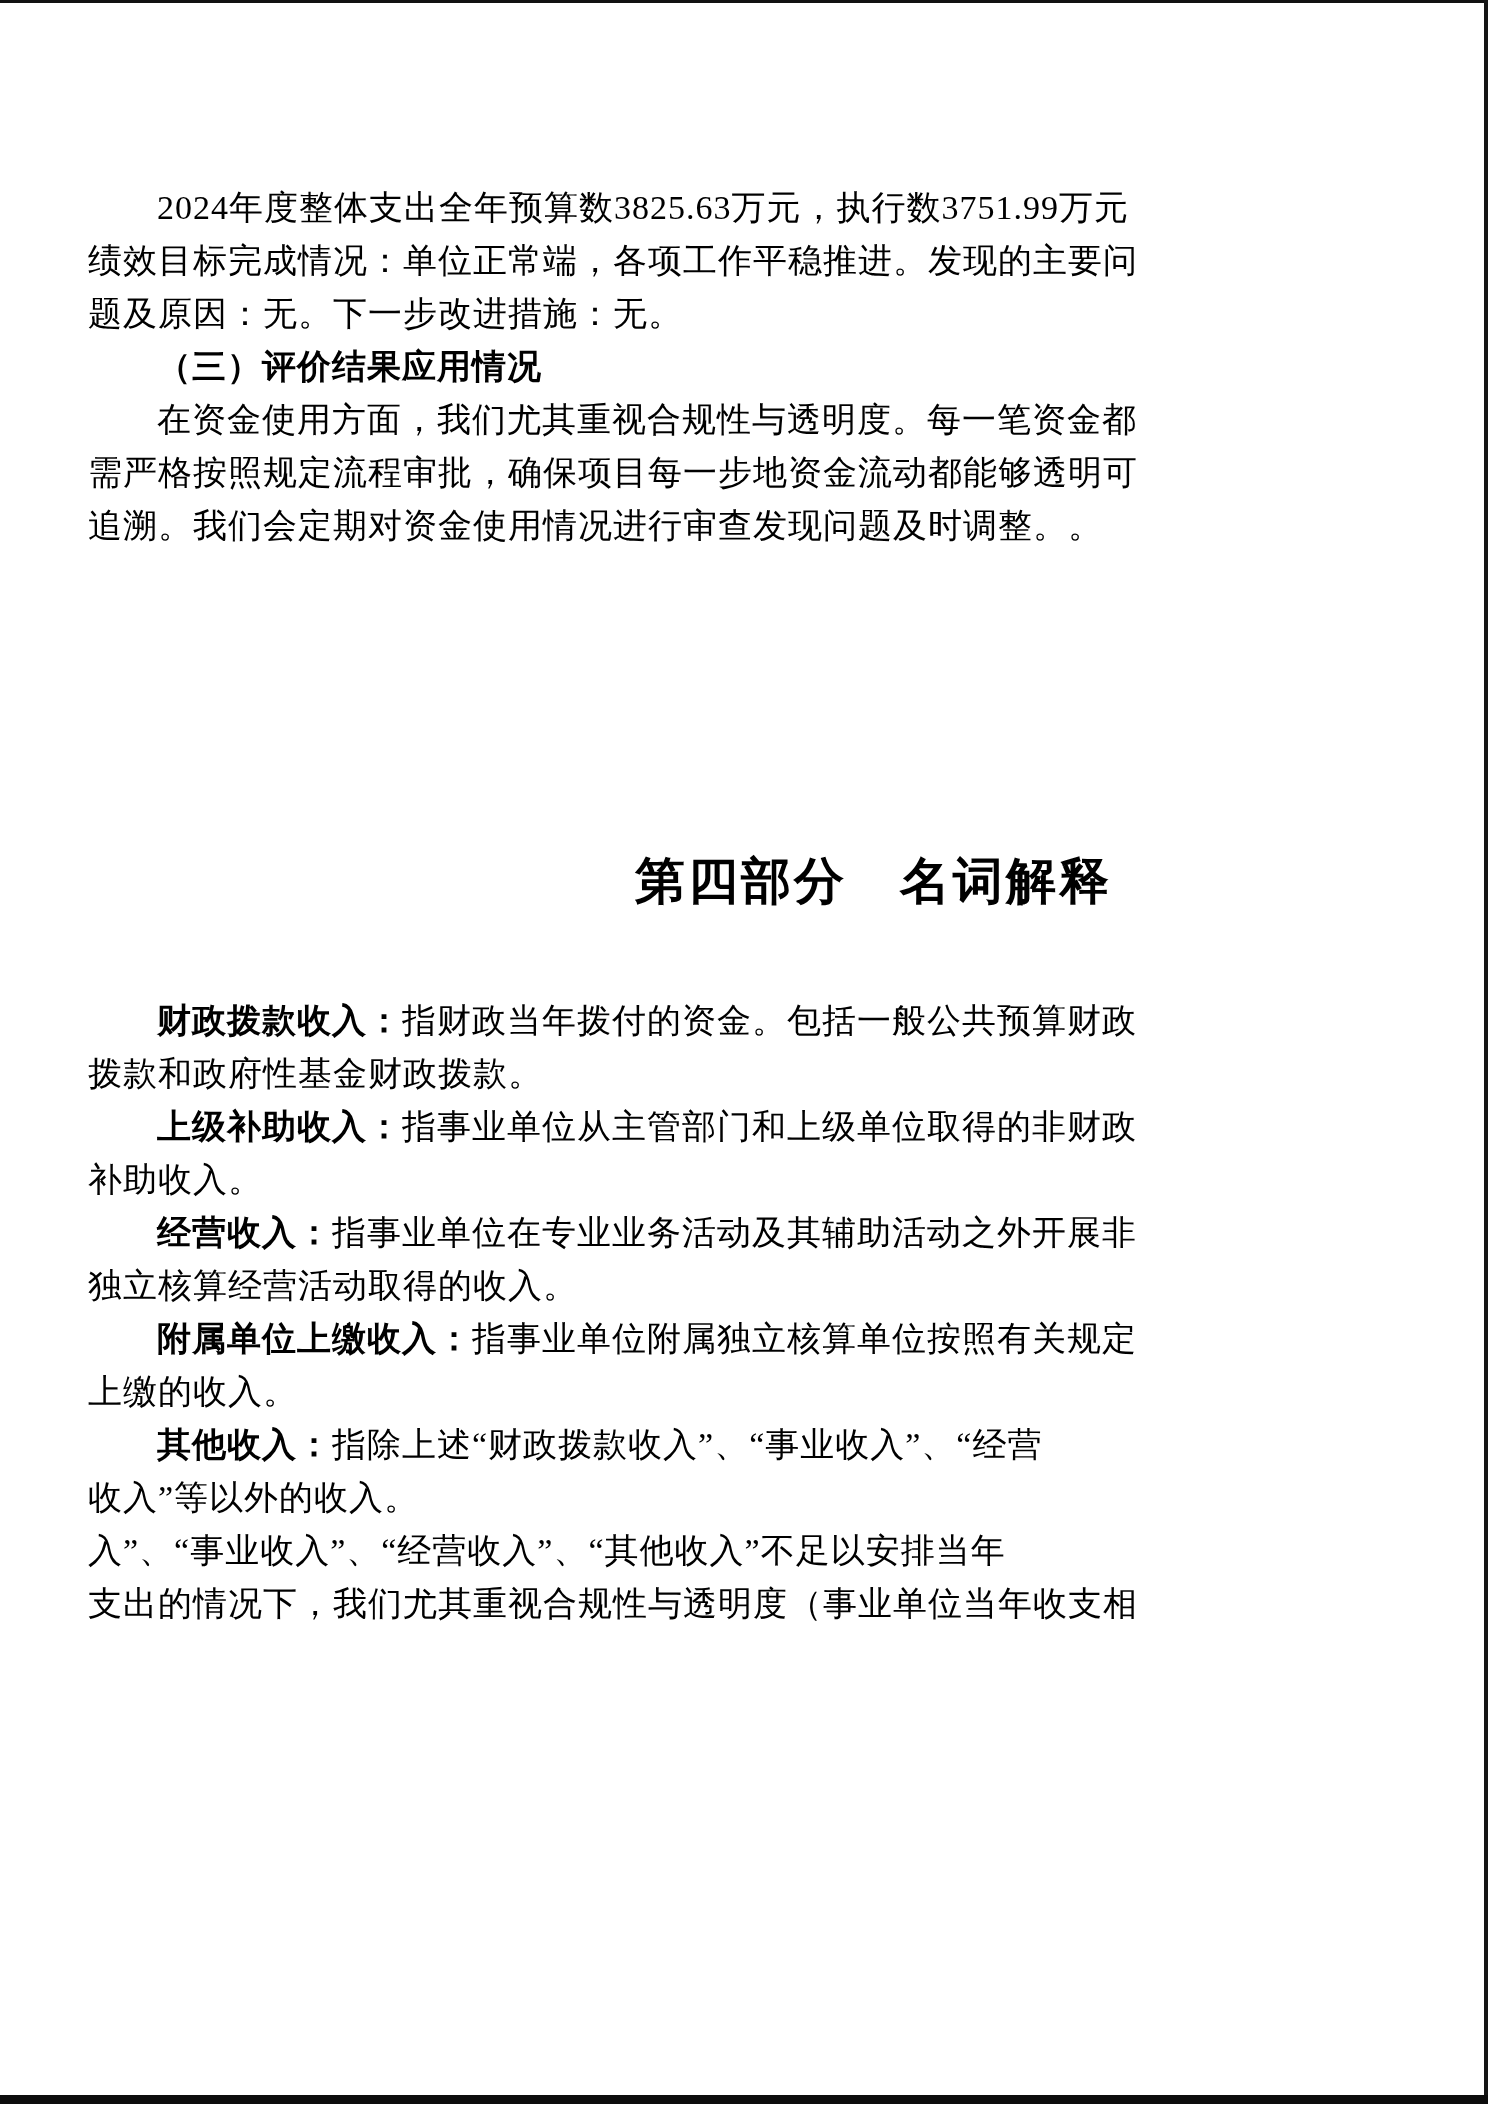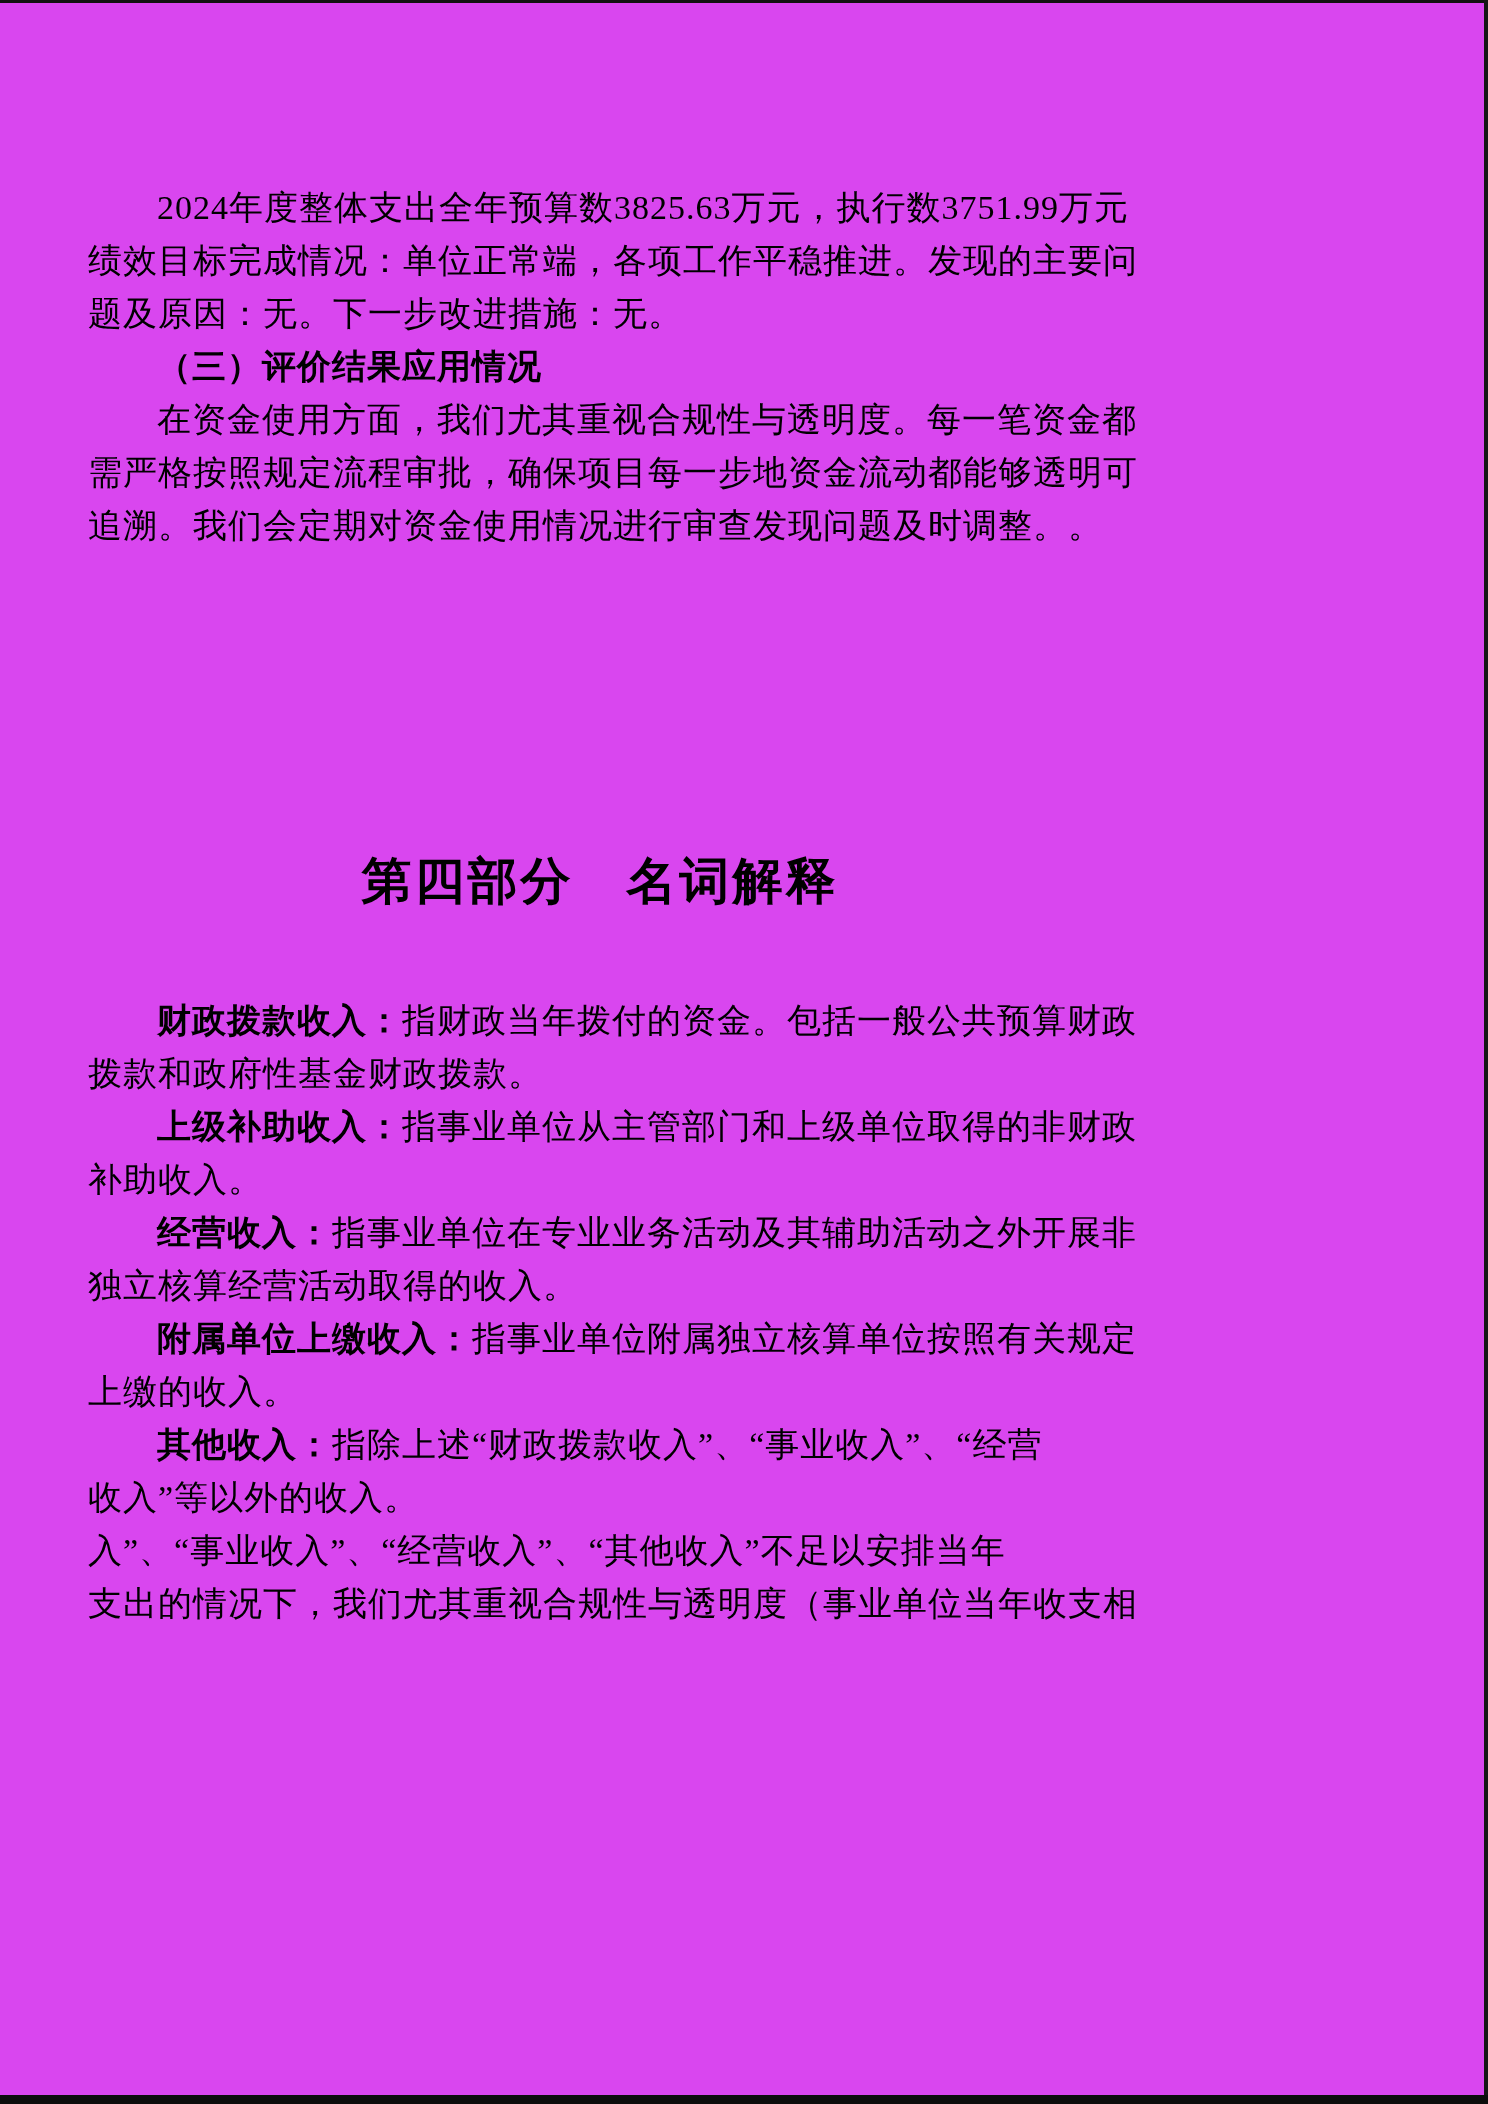"2024年度整体支出全年预算数3825.63万元，执行数3751.99万元" .page { background: #d946ef -> #ffffff }
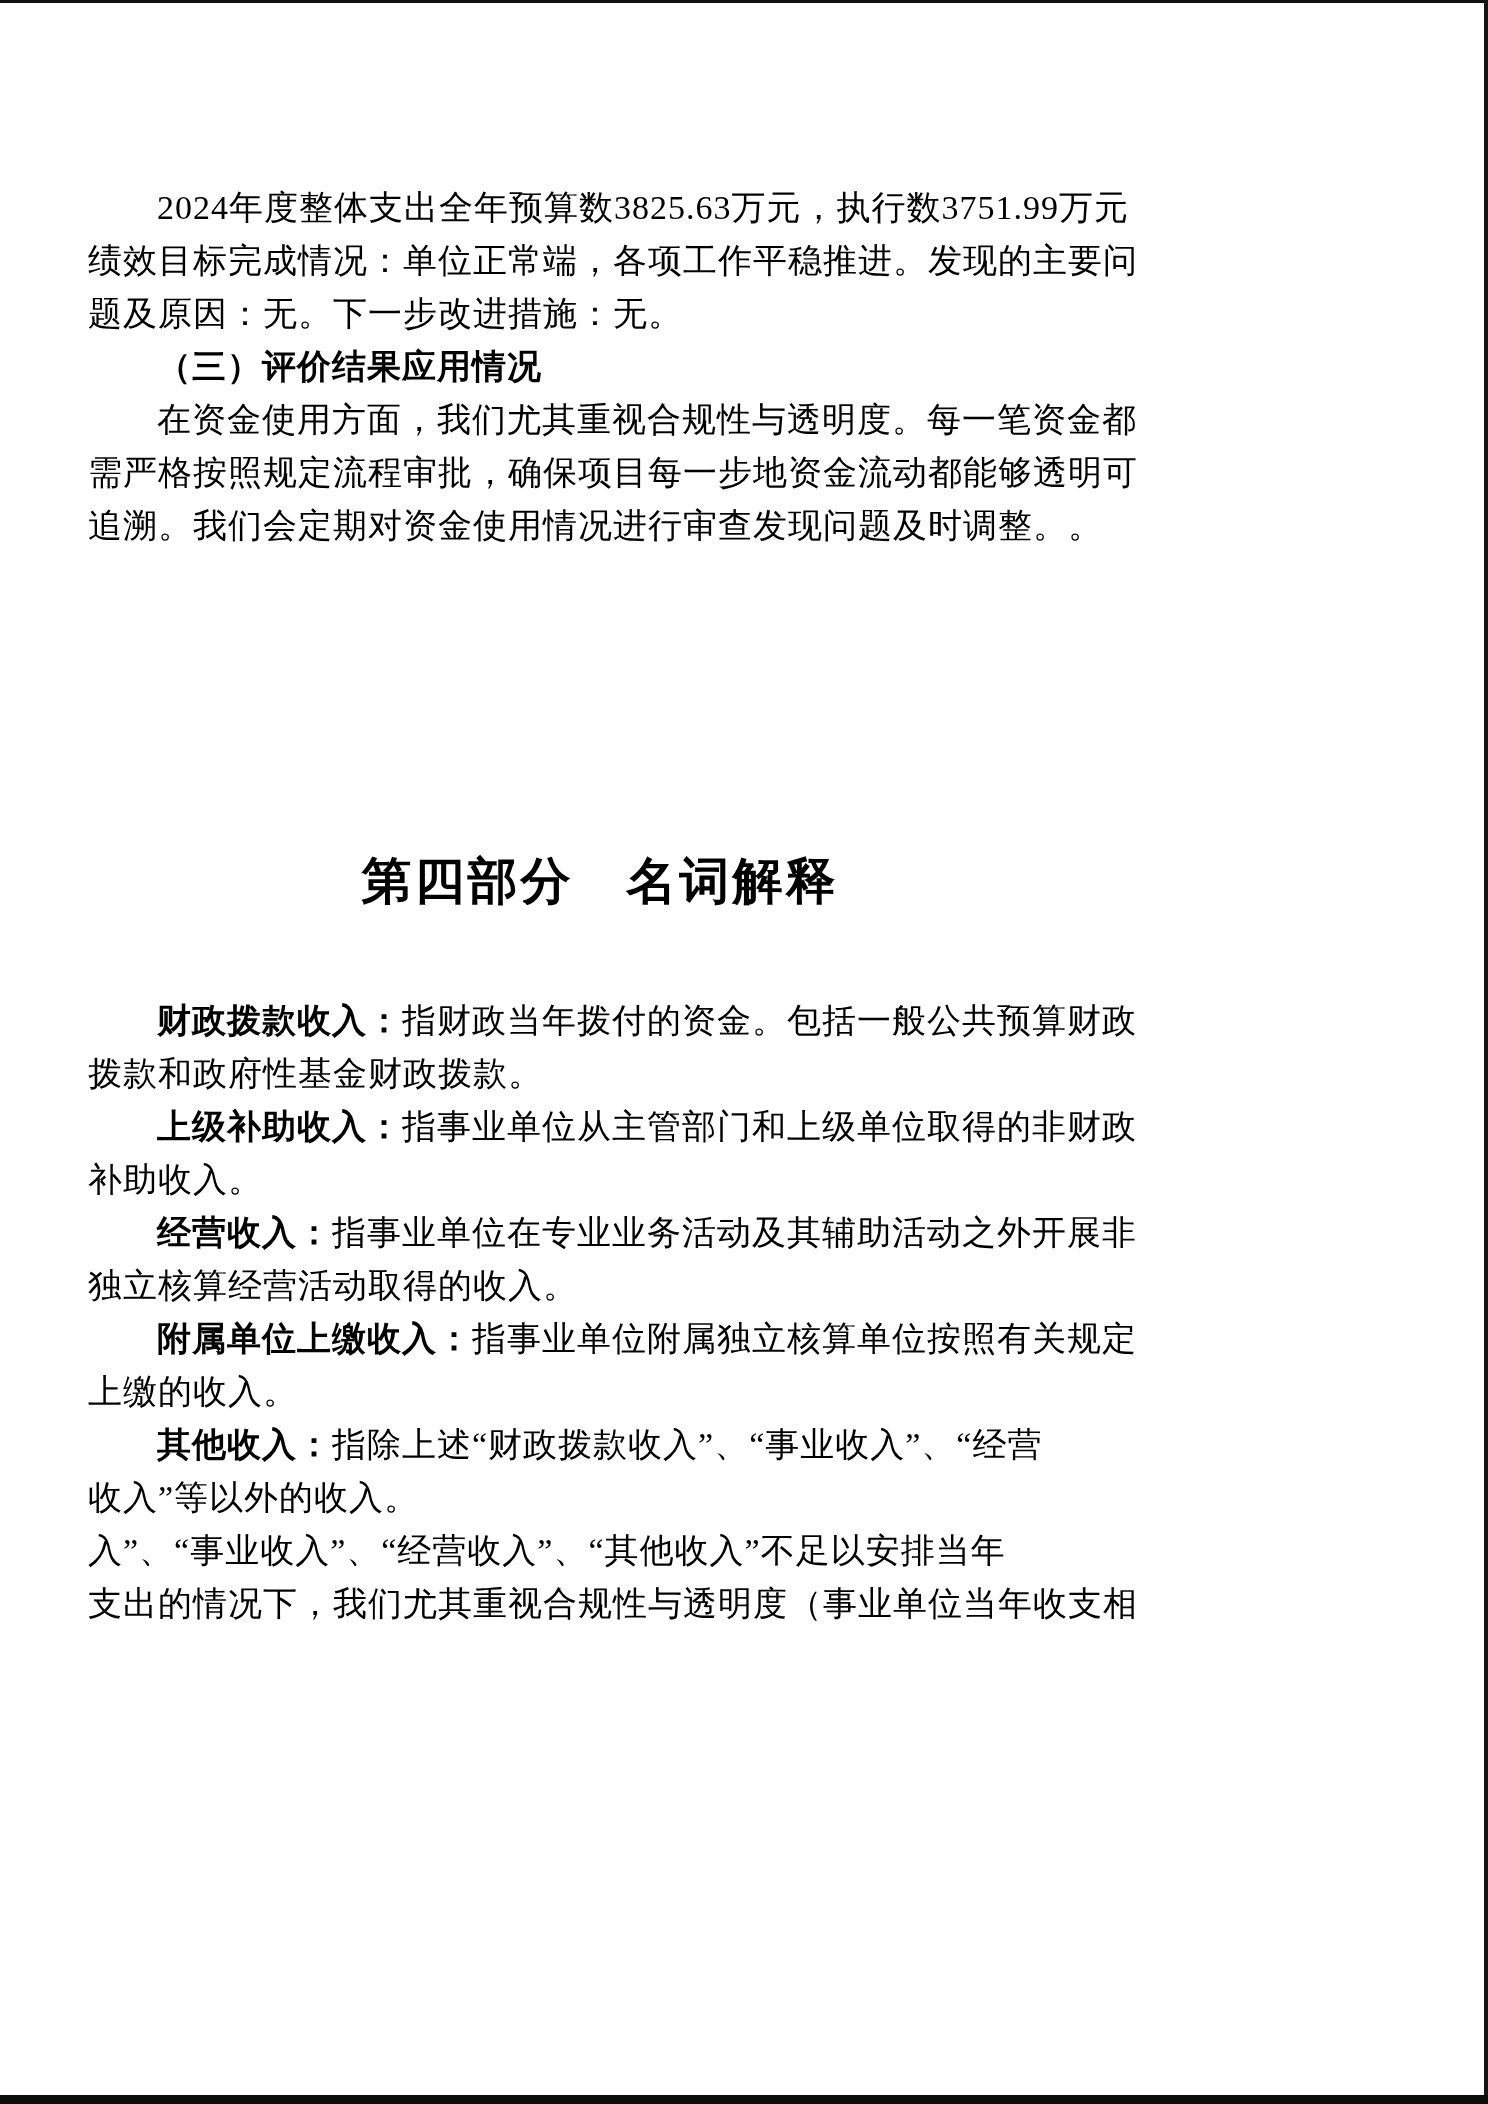"第四部分 名词解释" div.block { text-align: none -> right }
